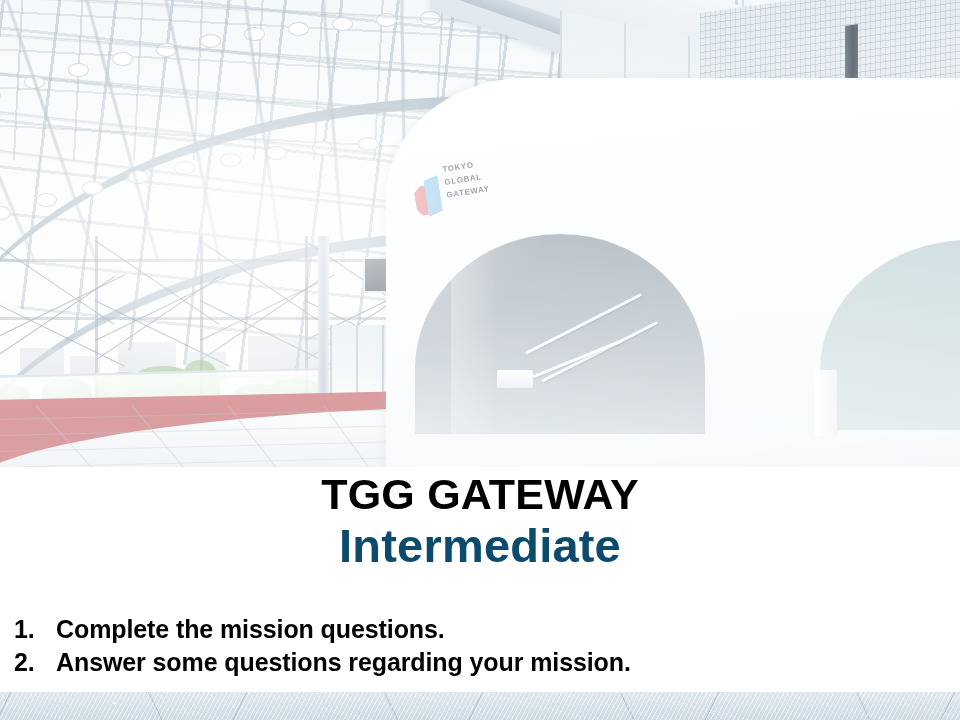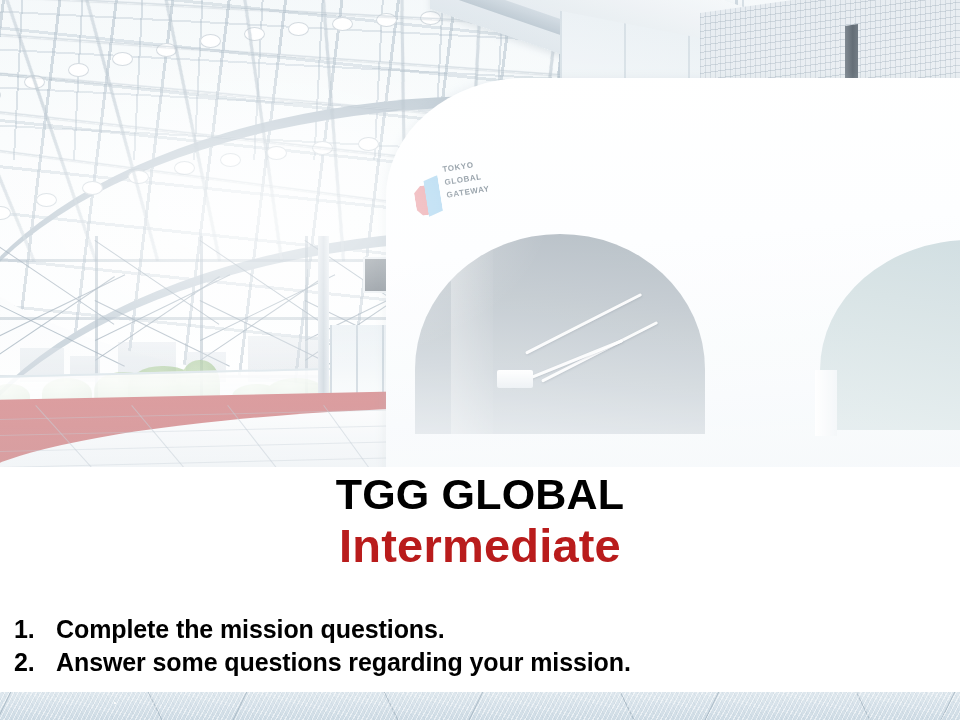"TGG GLOBAL" div.title-main { text: GLOBAL -> GATEWAY }
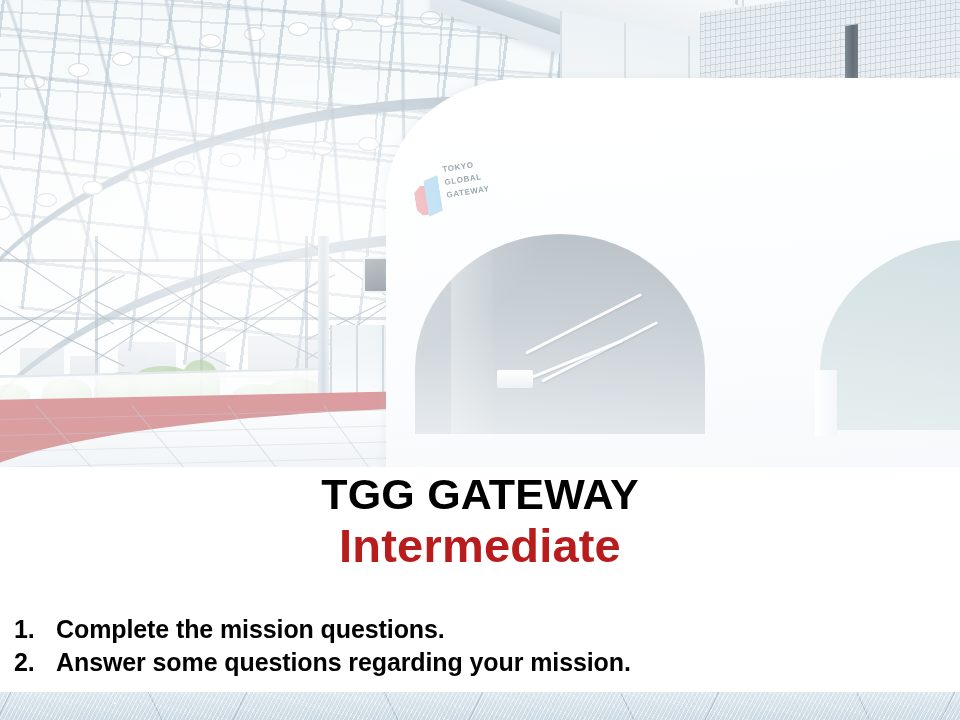"Intermediate" div.title-sub { color: #b91c1c -> #0c4a6e }
